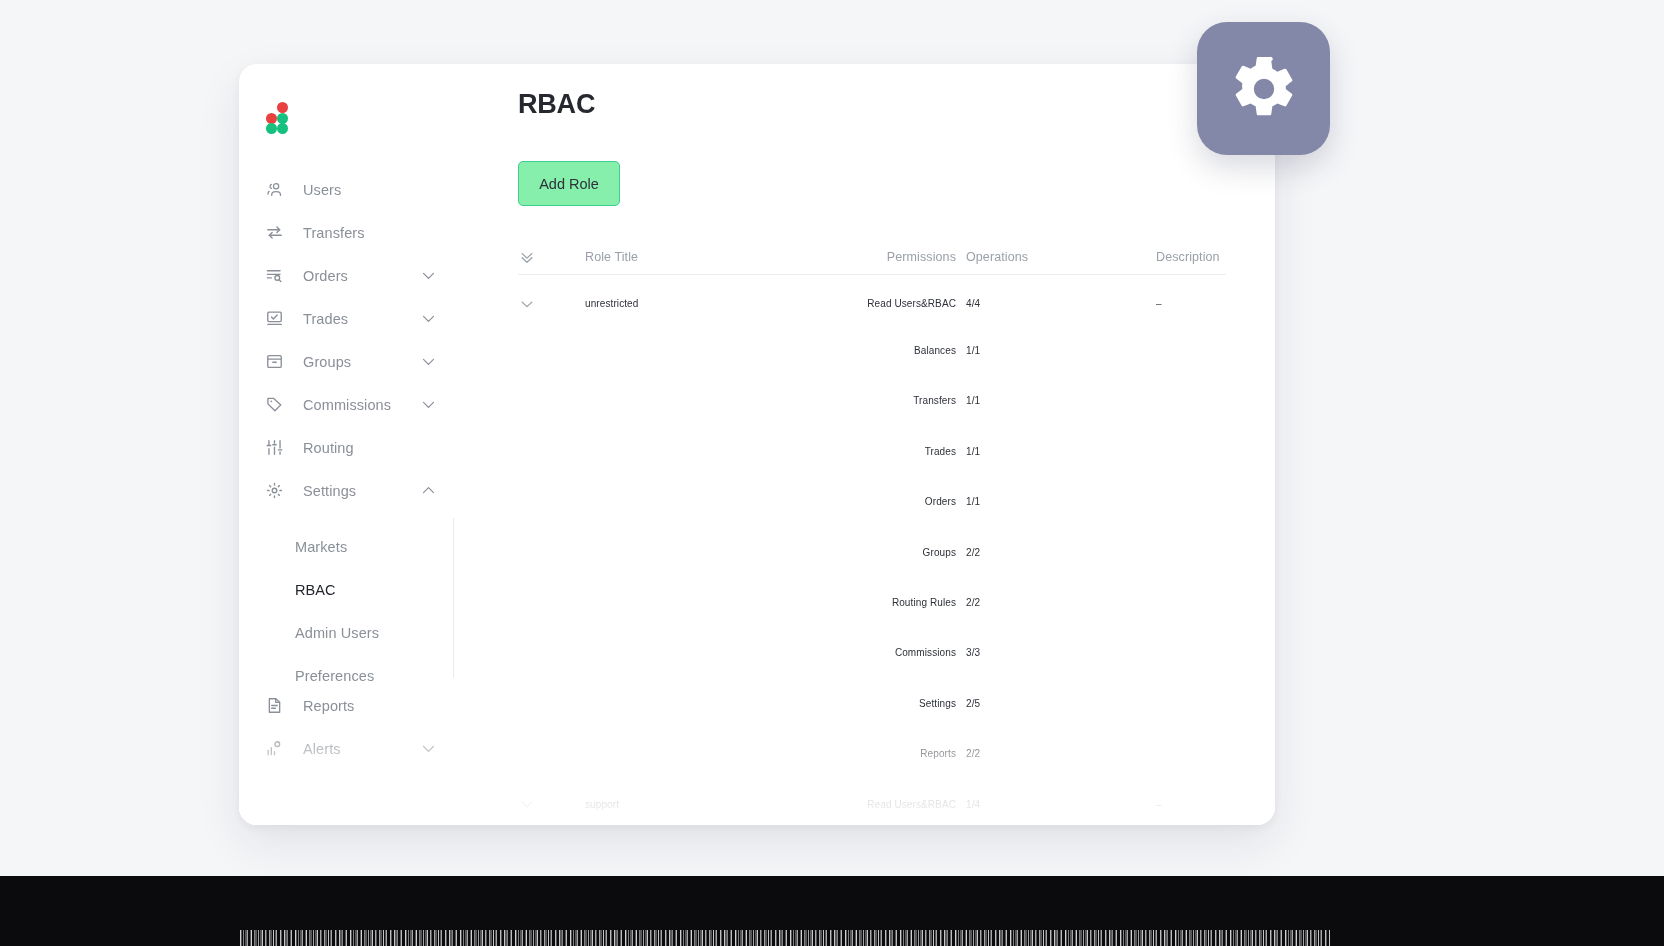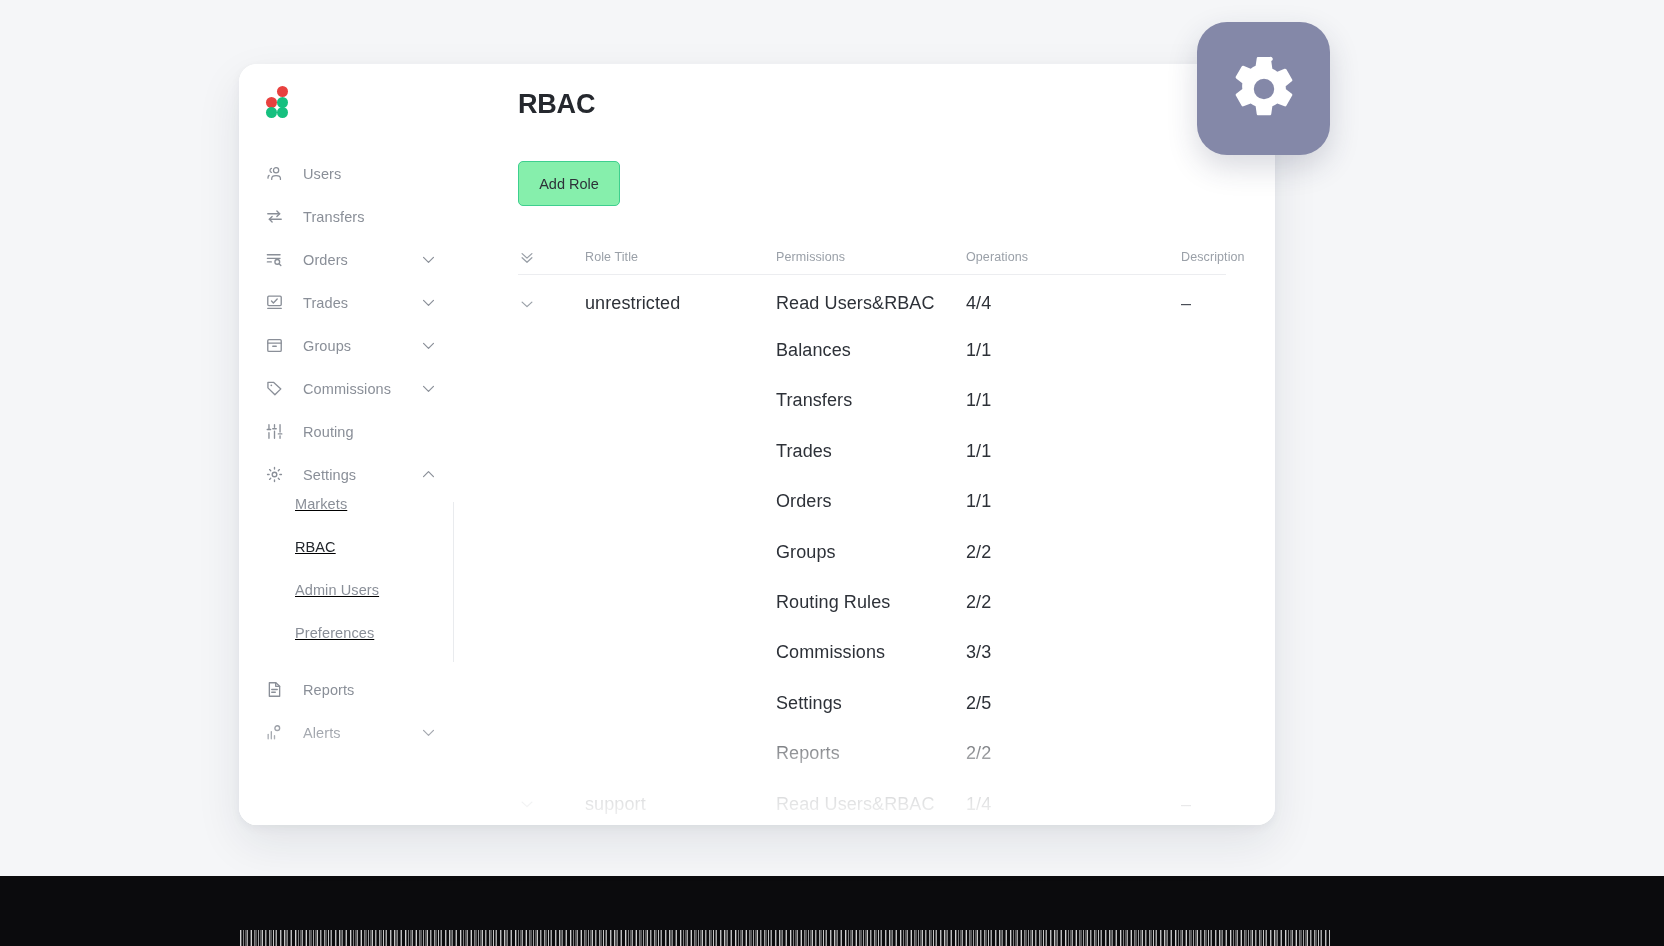"Users" .sidebar { top: 0 -> 16px }
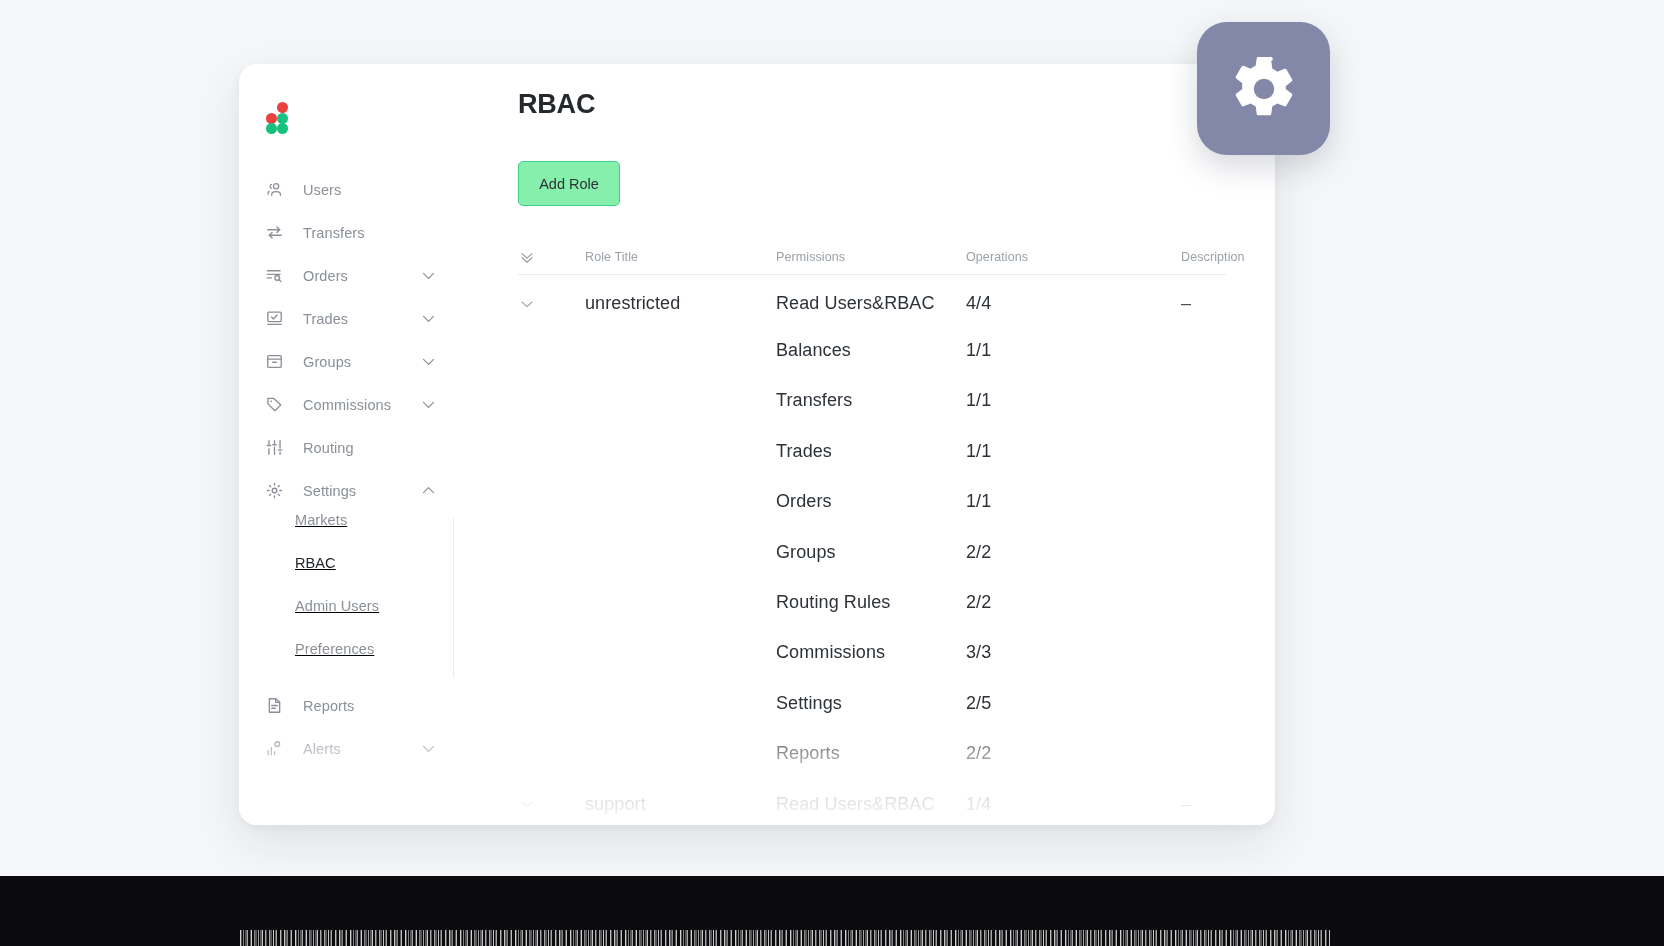"Permissions" .c-perm { text-align: none -> right }
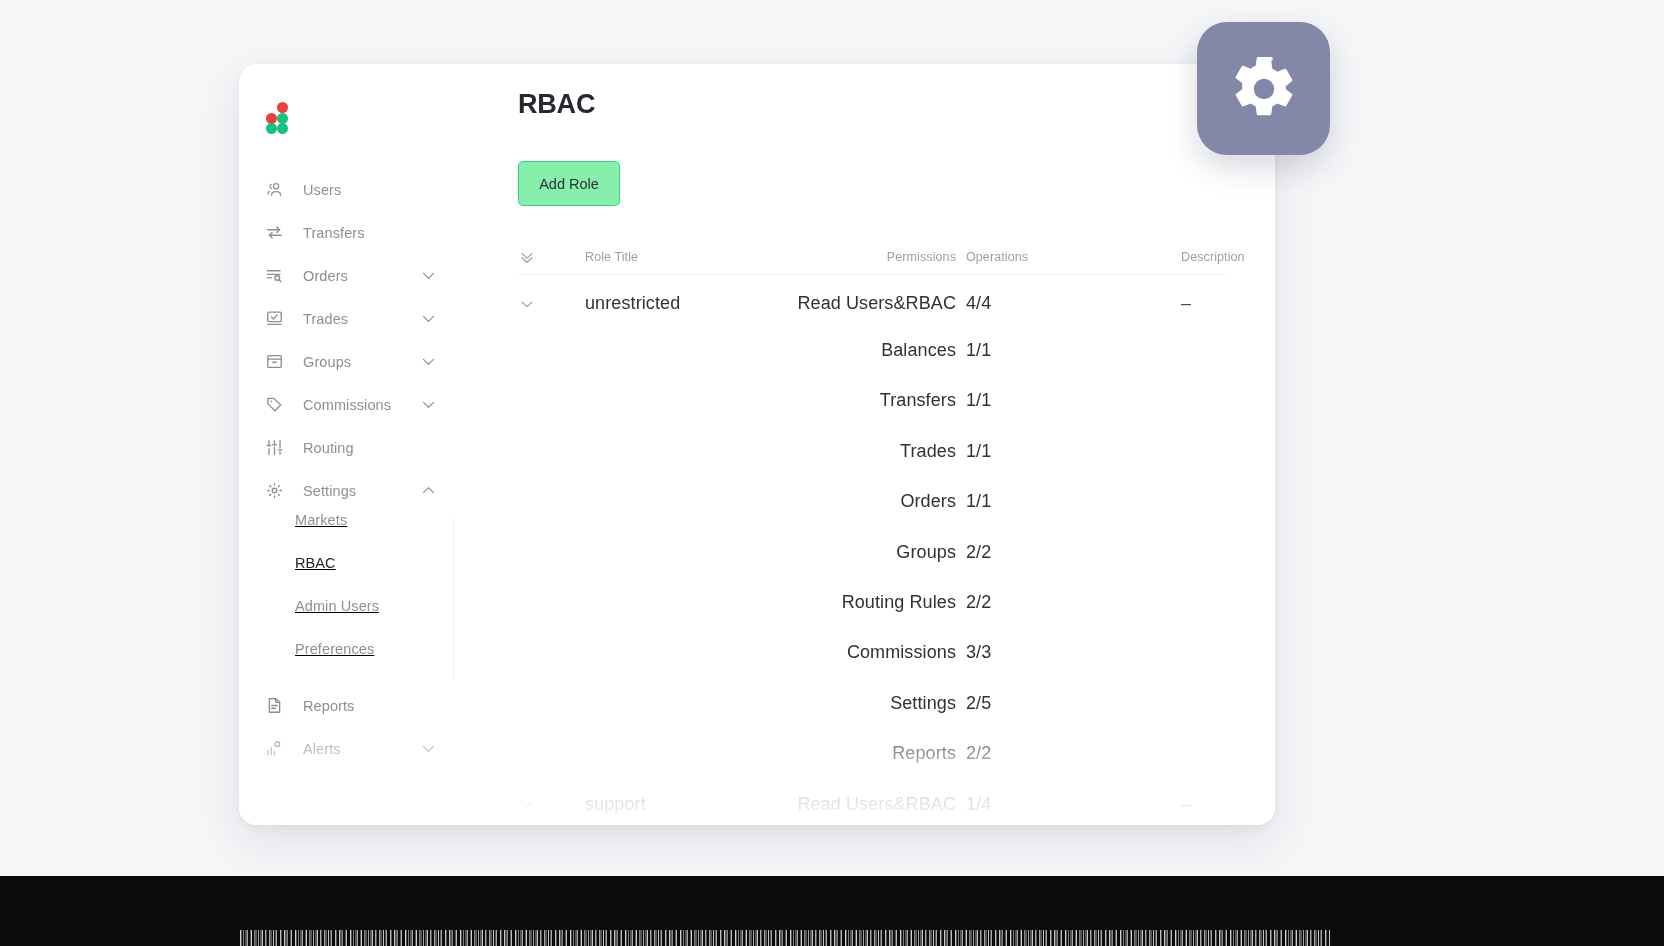"Description" .c-desc { margin-left: 25px -> none }
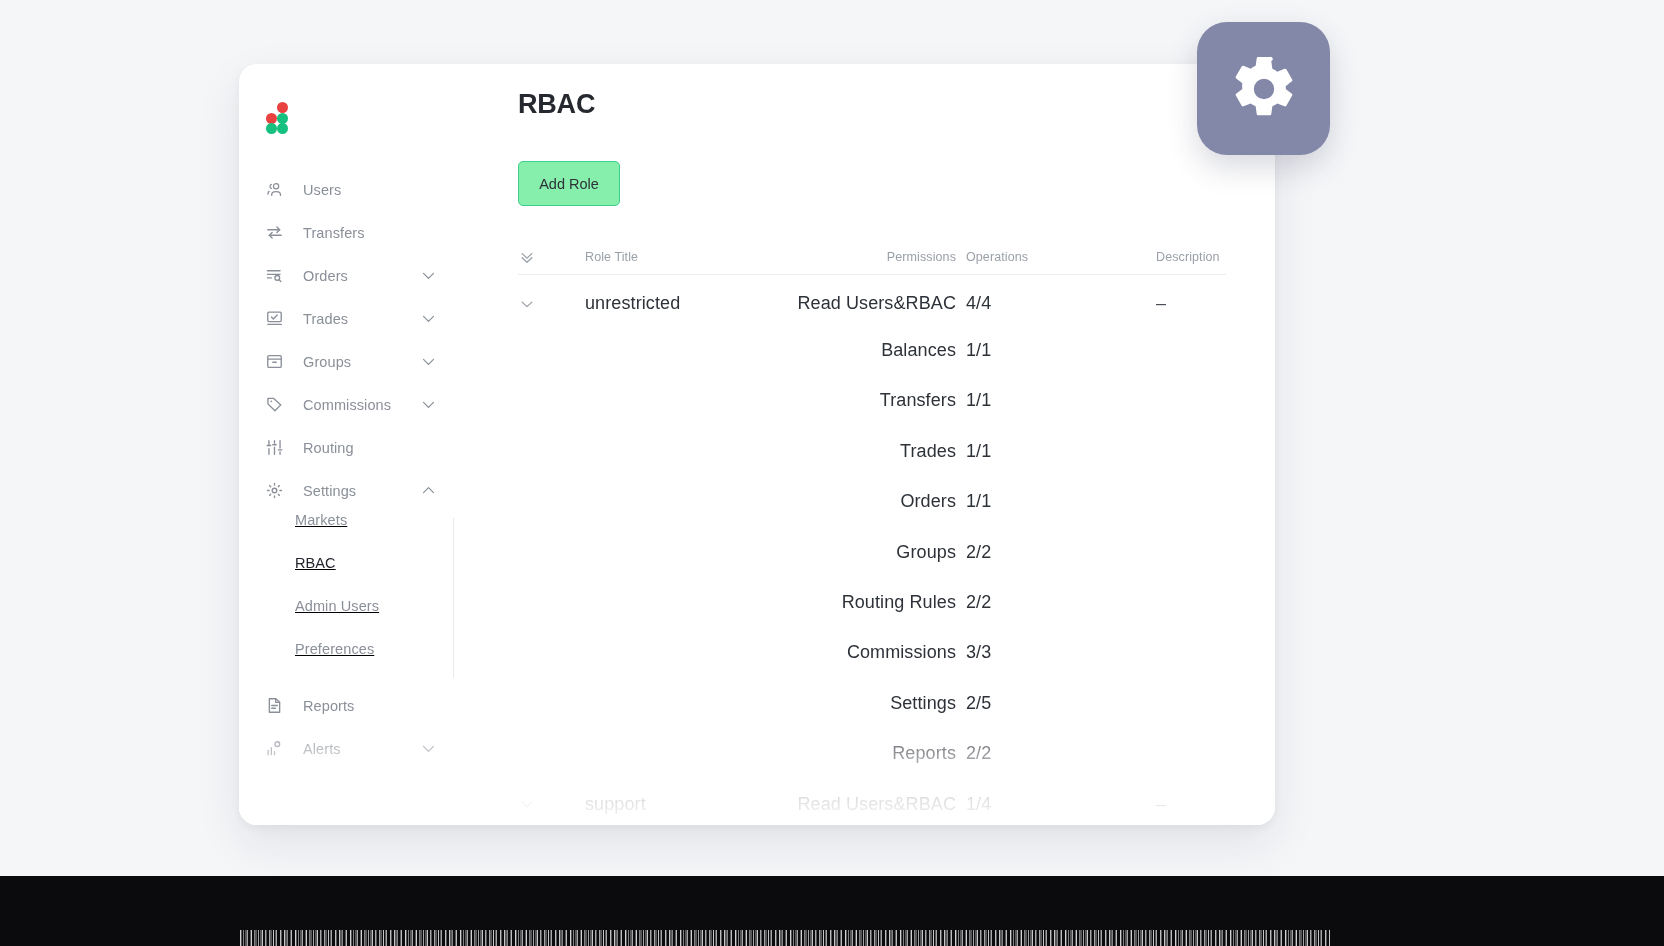"unrestricted" .td { font-size: 18px -> 10px }
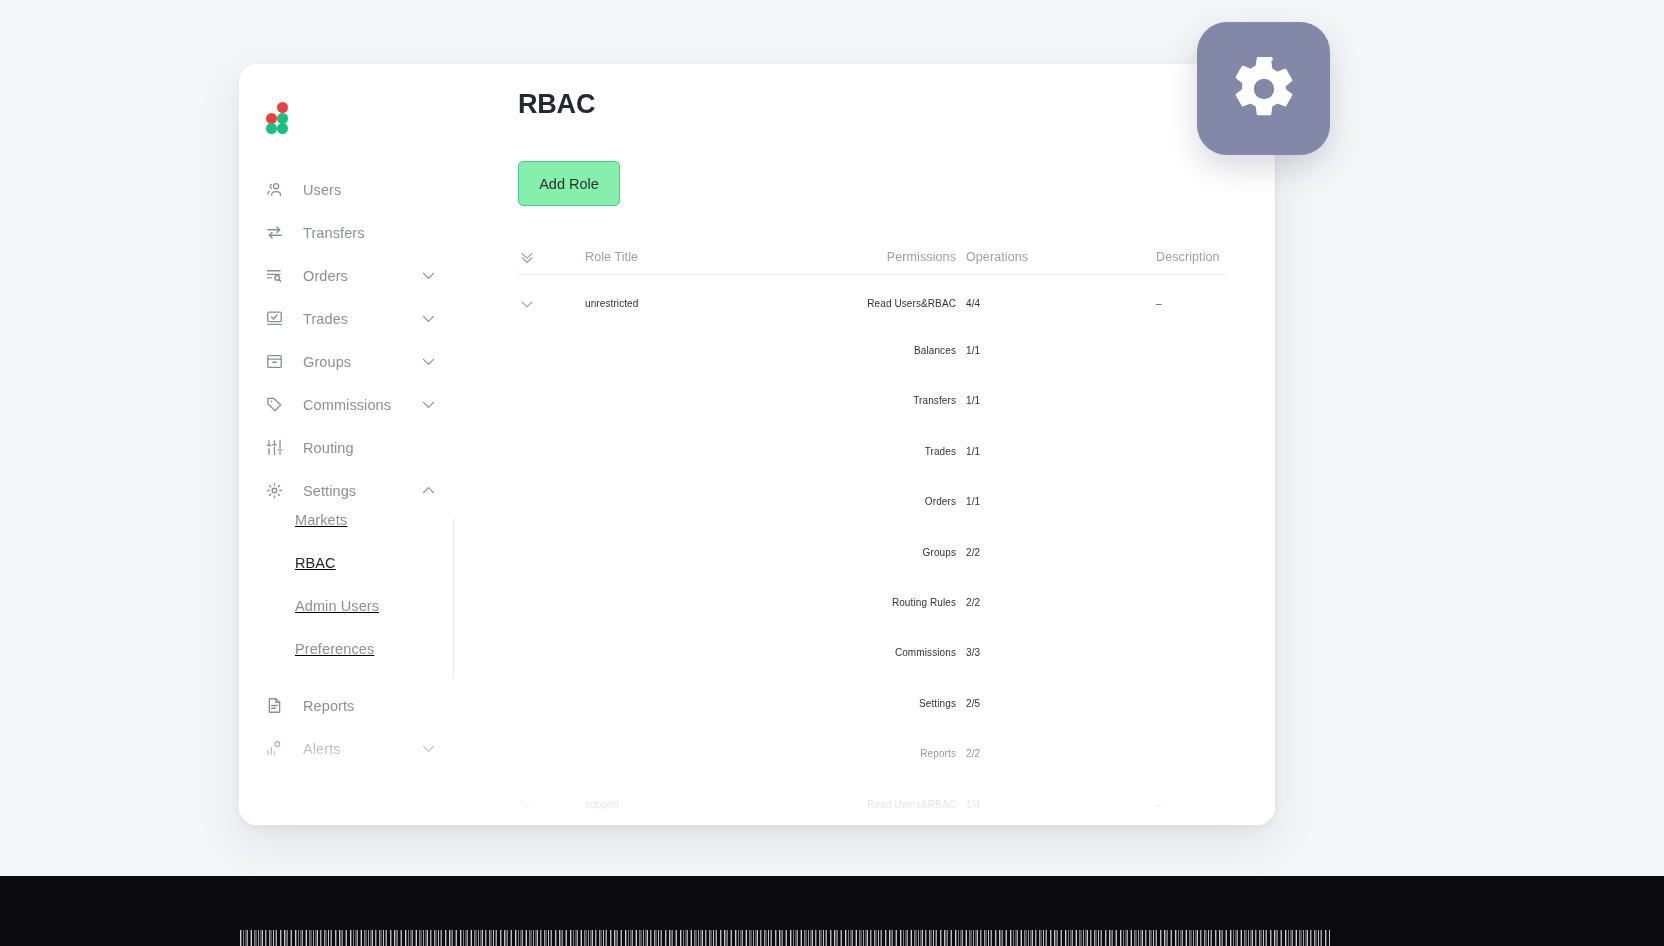"Markets" .sub-item { align-items: flex-start -> flex-end; text-decoration: underline -> none }
